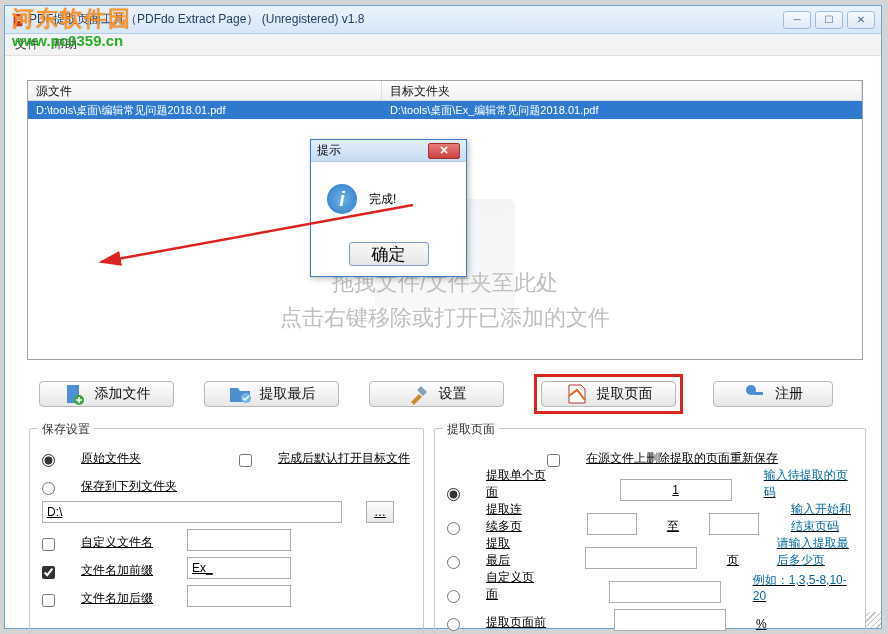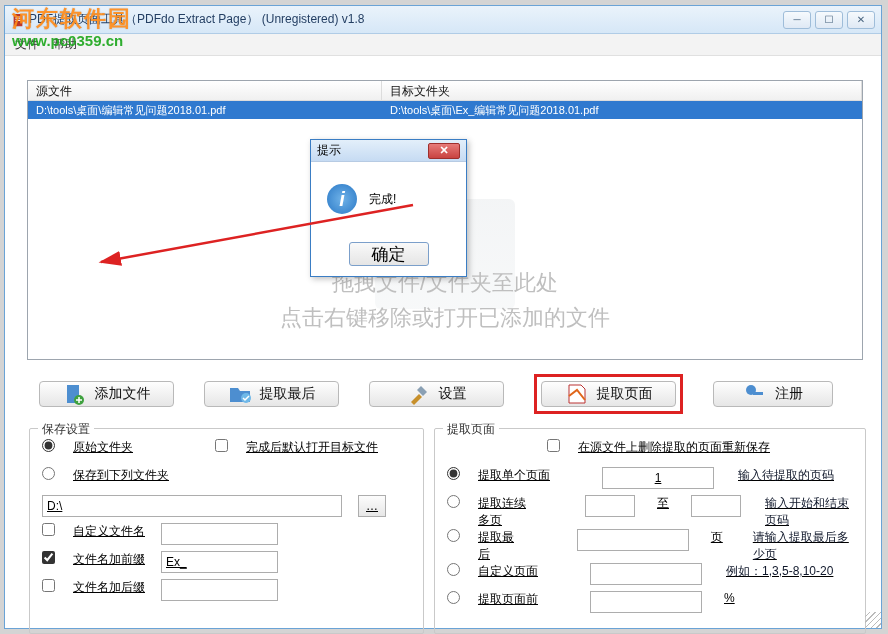"原始文件夹" .row { align-items: flex-start -> flex-end; gap: 16px -> 24px }
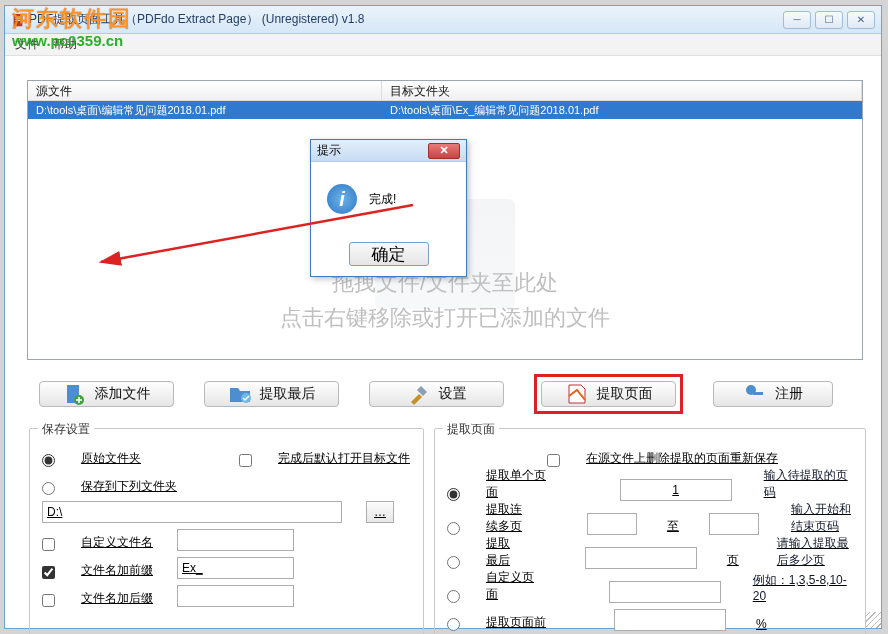"输入待提取的页码" .red { color: #0f172a -> #0369a1 }
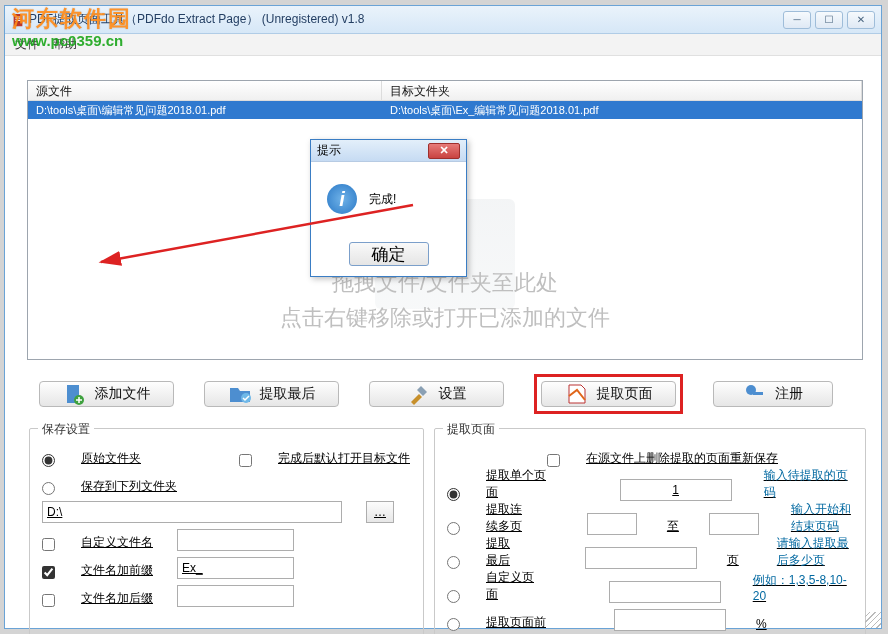"Ex_" .small-input { margin-left: none -> 10px; width: 117px -> 104px }
